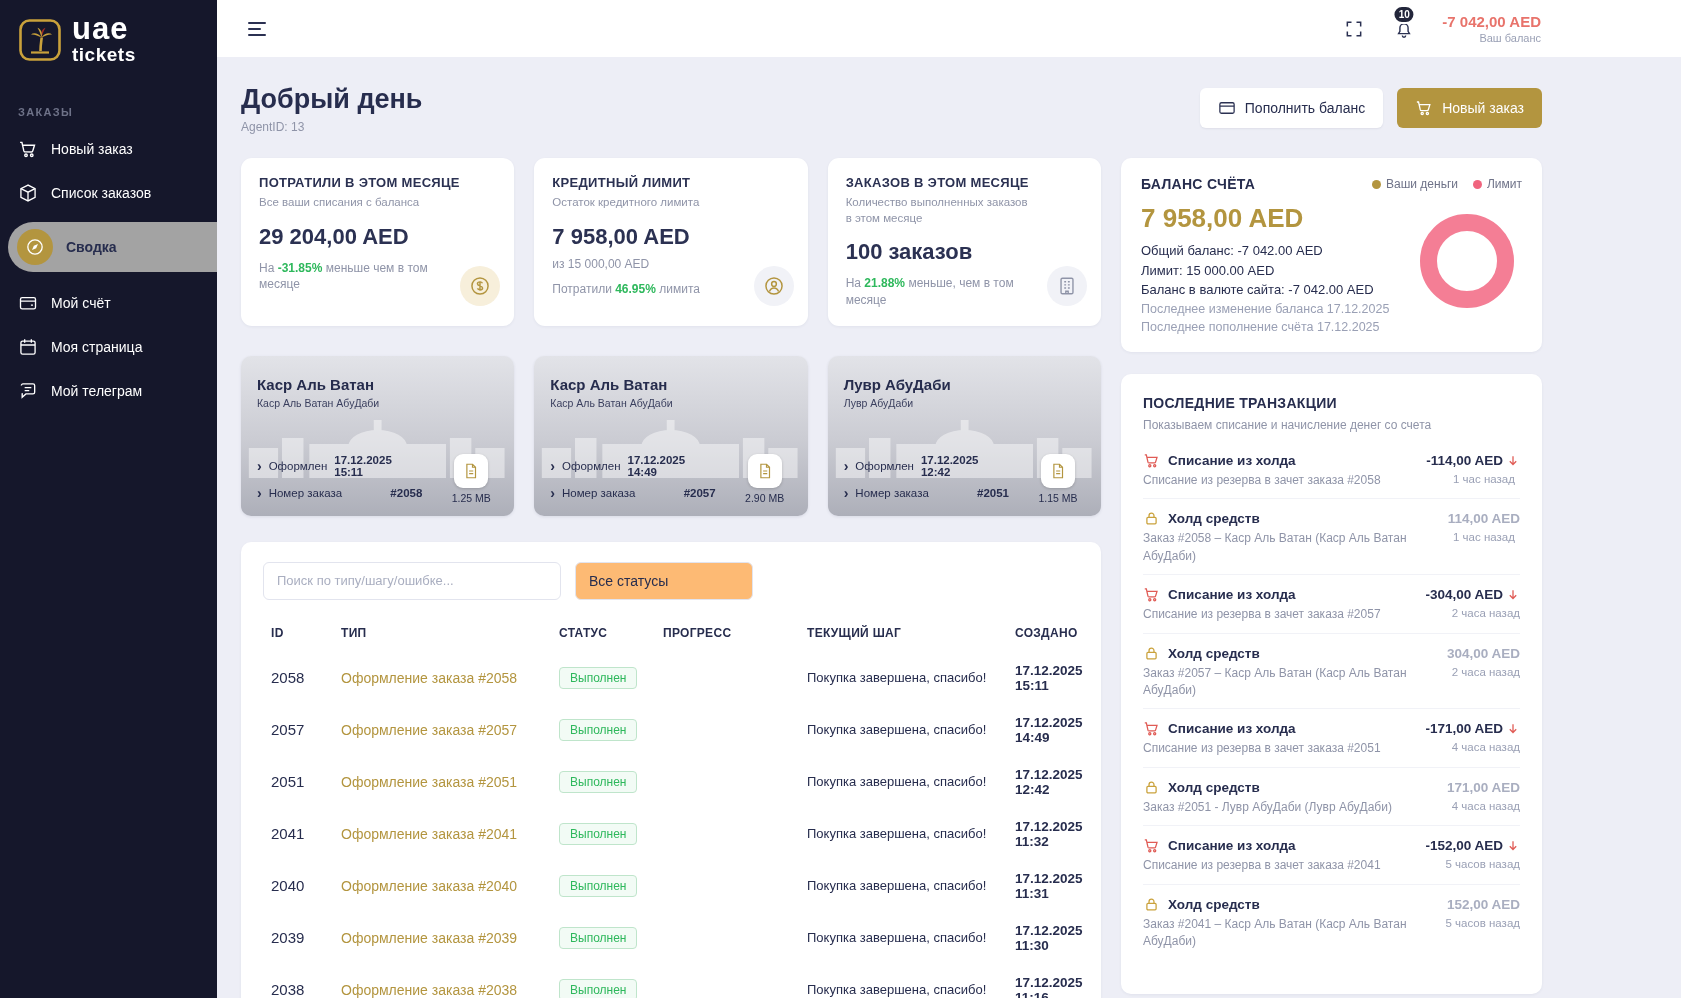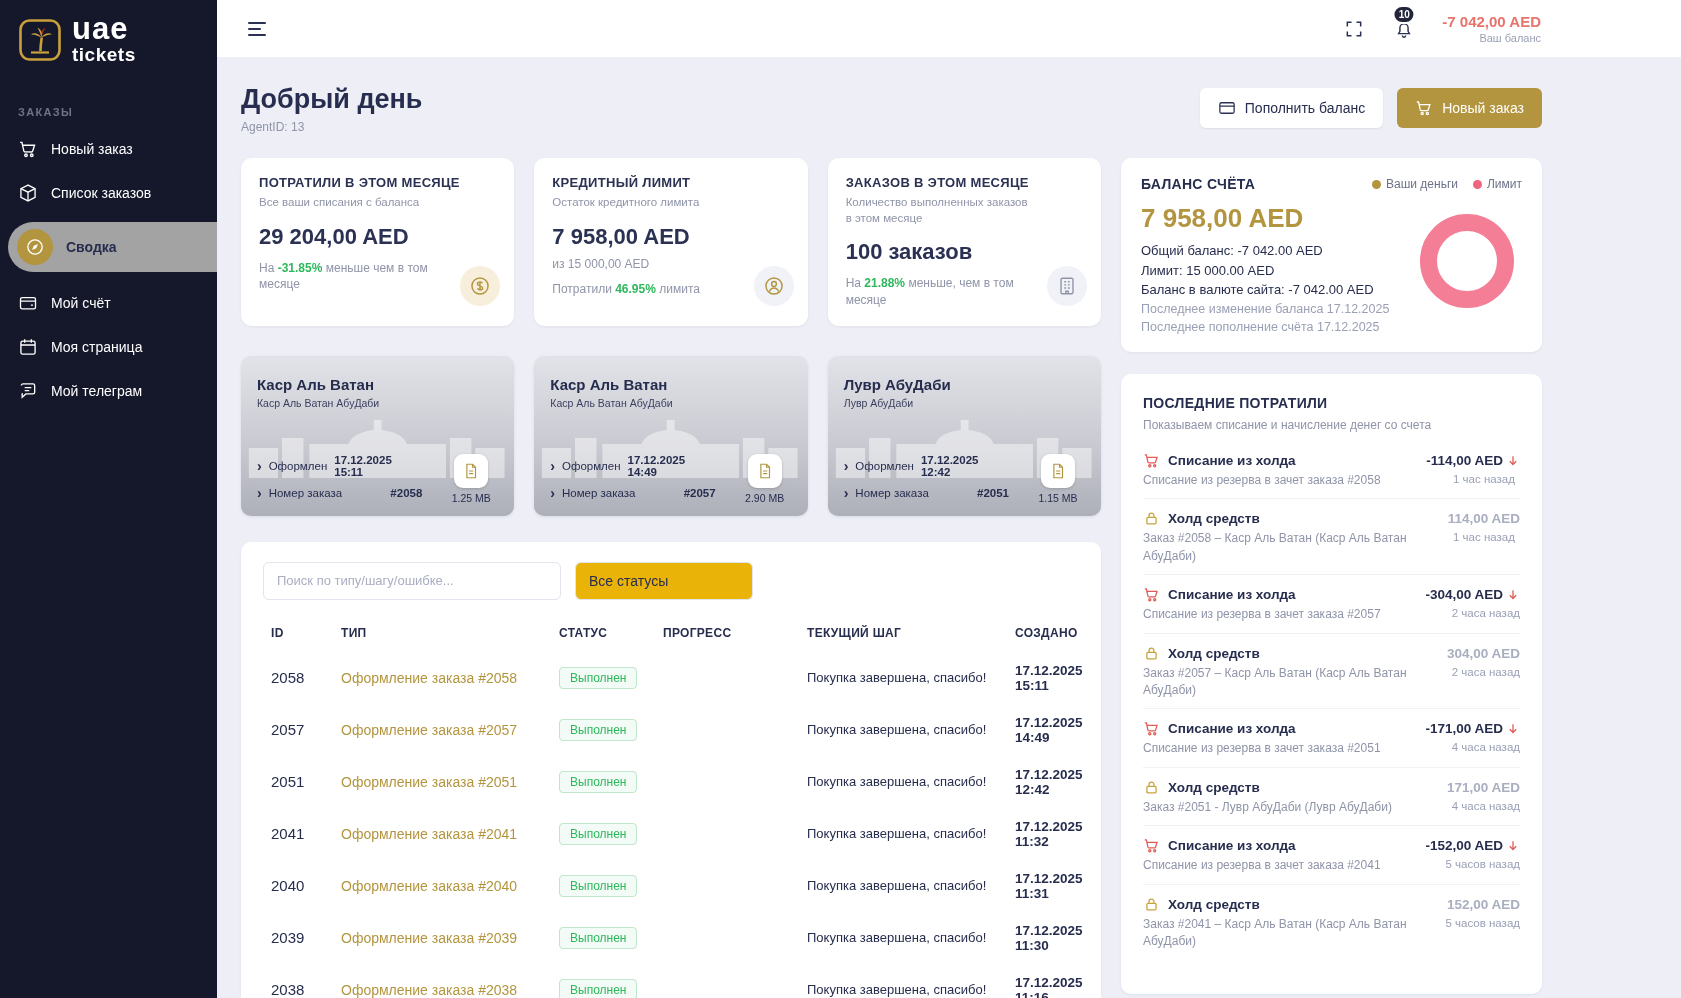"ПОСЛЕДНИЕ ПОТРАТИЛИ" div.card-title { text: ПОТРАТИЛИ -> ТРАНЗАКЦИИ }
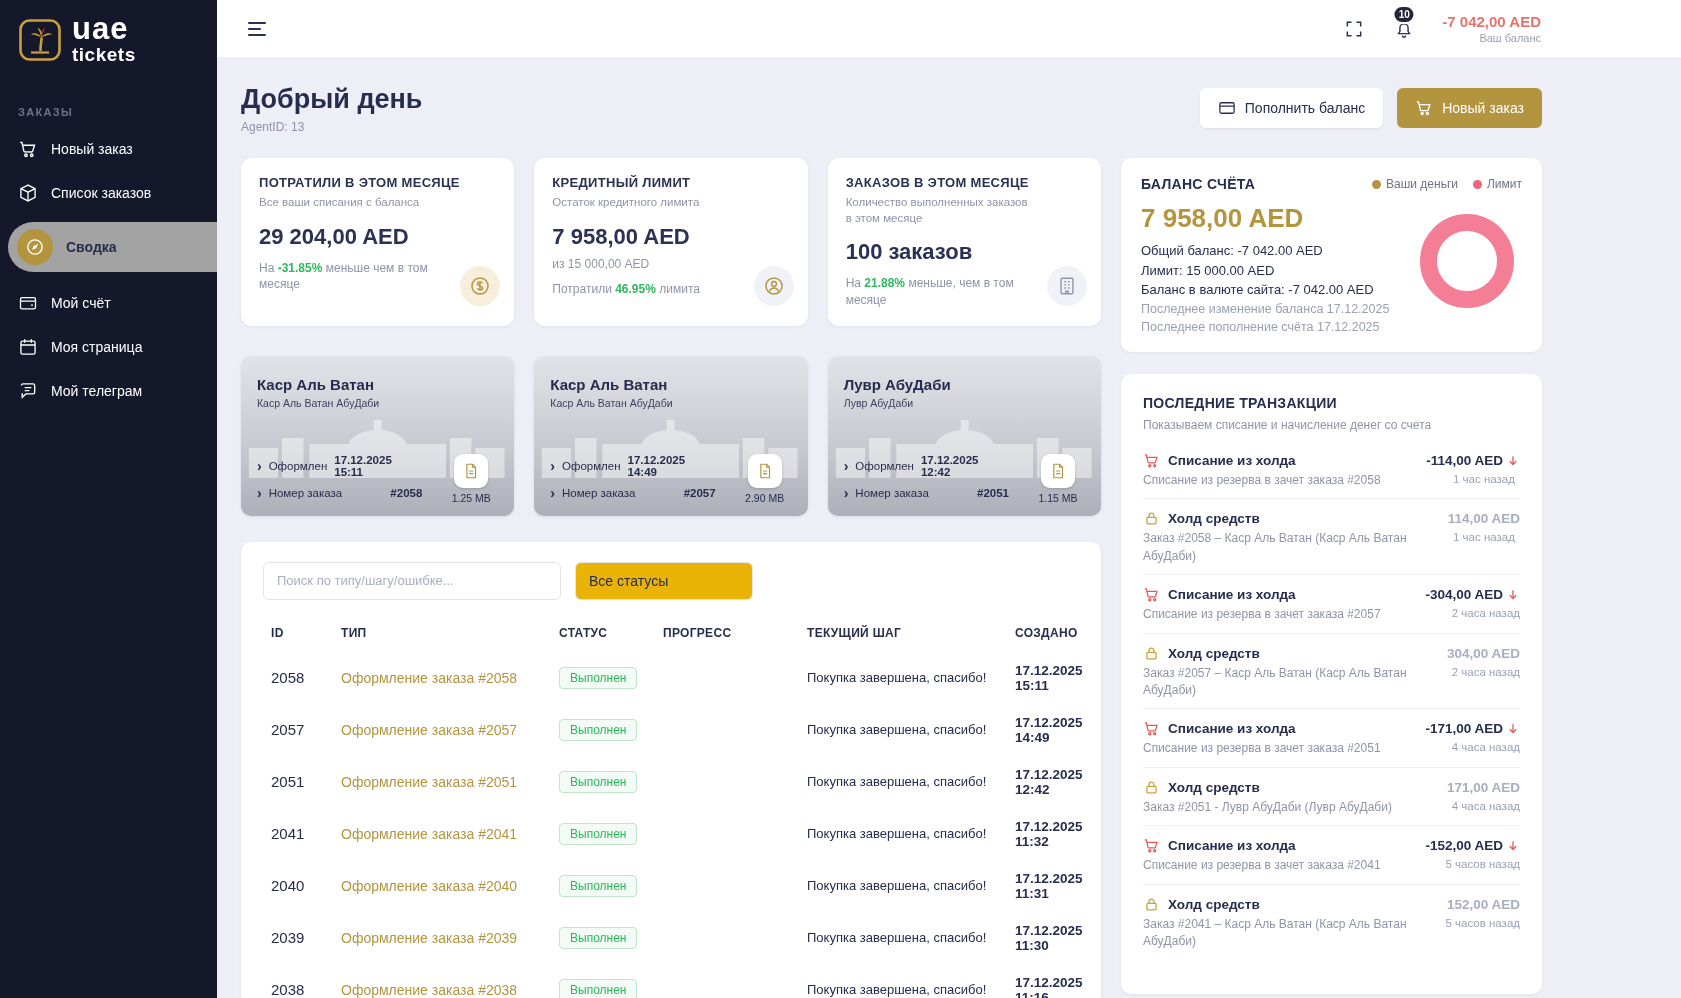"Все статусы" .status-select { background: #eab308 -> #fdba74 }
